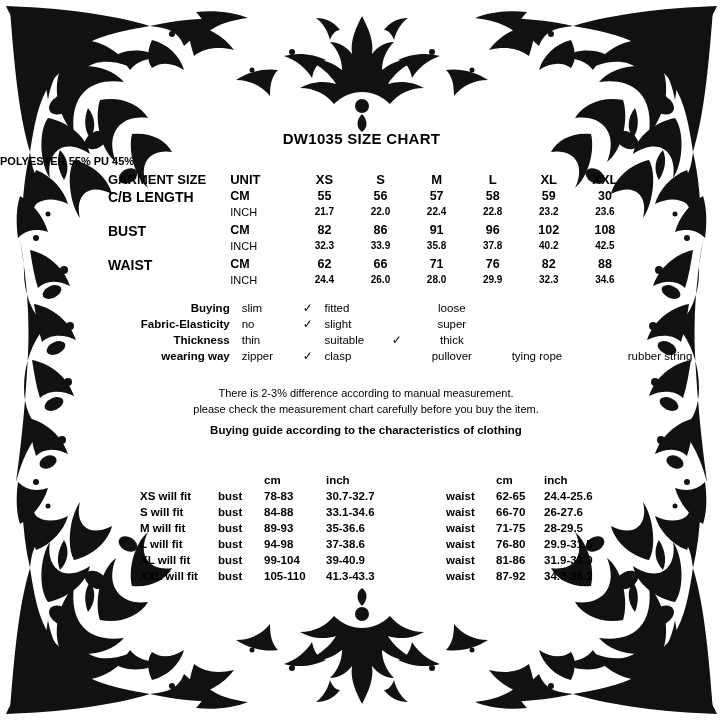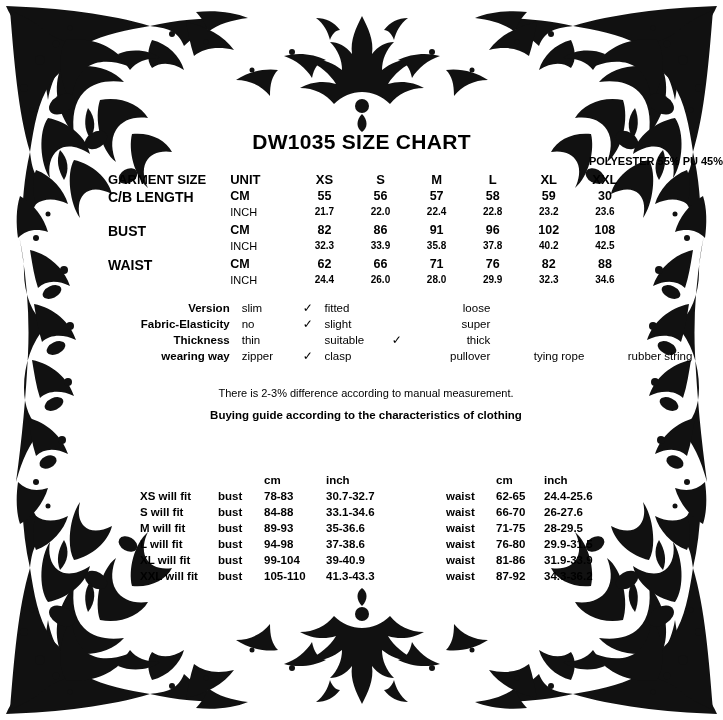"DW1035 SIZE CHART" .title { font-size: 21px -> 15px }
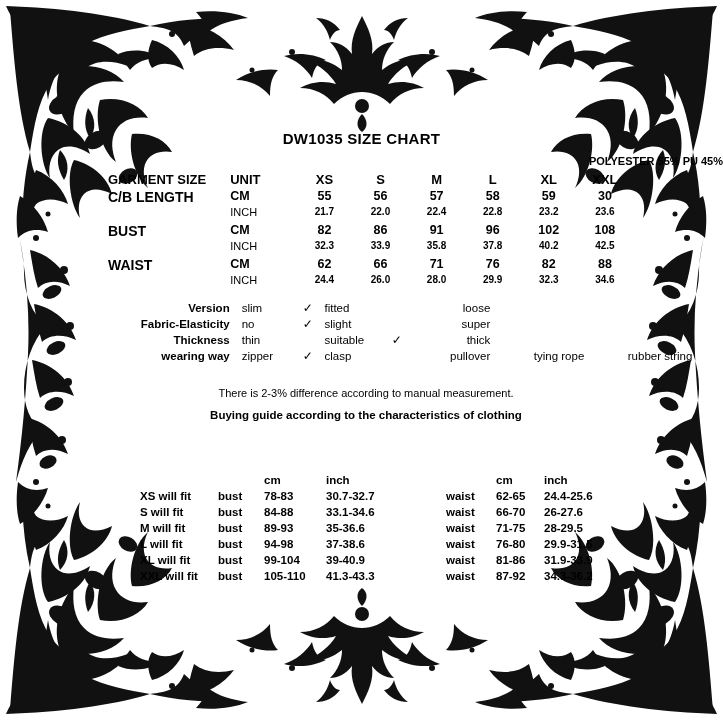"POLYESTER 55% PU 45%" .subtitle { text-align: right -> left }
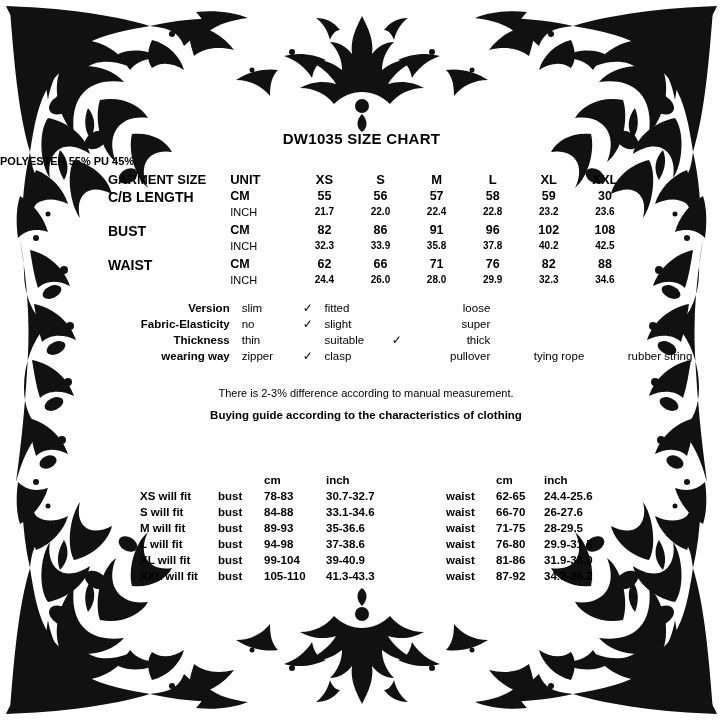"Version" td.a-label { text: Version -> Buying }
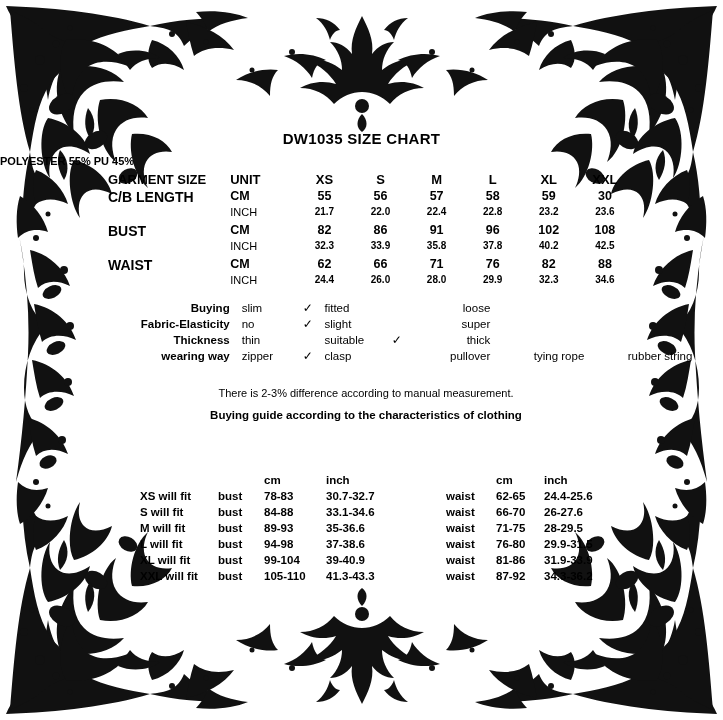"loose" table.attrs td.a-opt3 { text-align: right -> center }
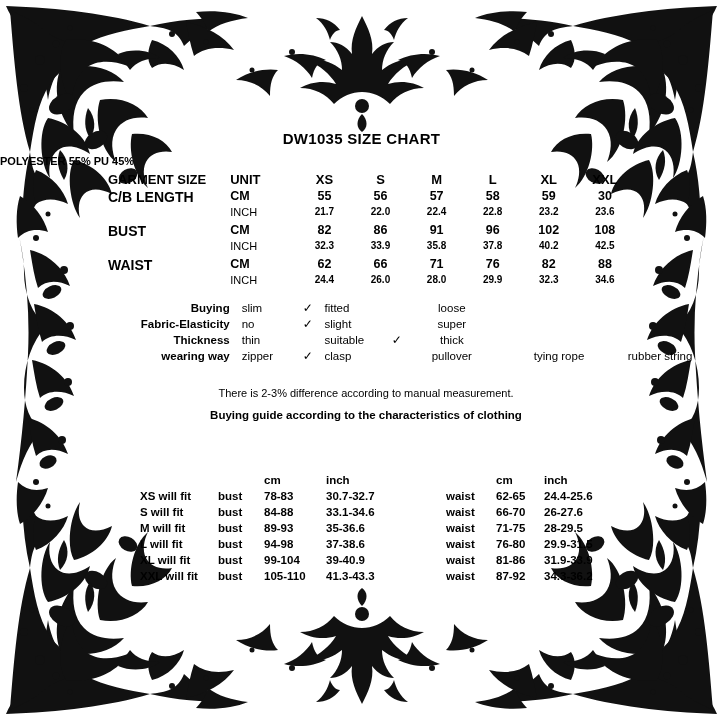"tying rope" table.attrs td.a-opt4 { text-align: center -> left }
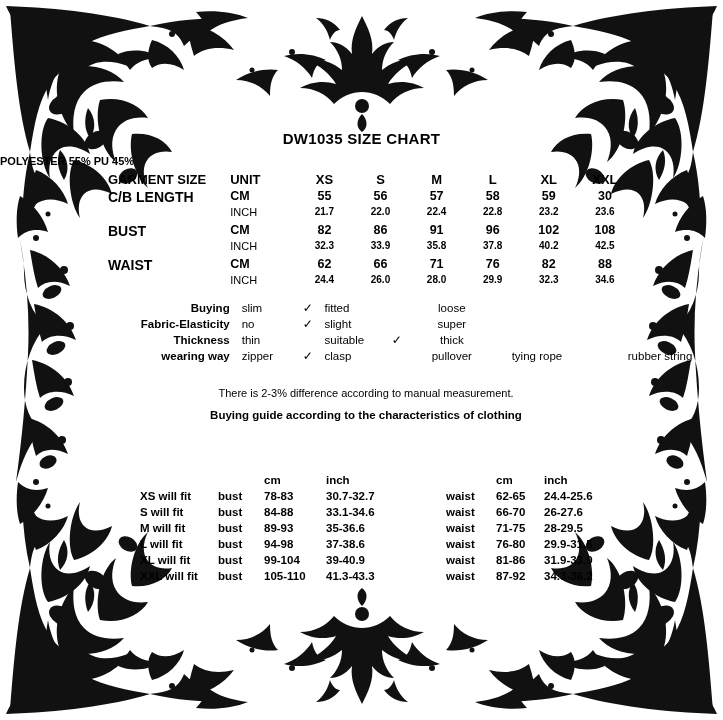"please check the measurement chart" div.n2 { html: none -> <div>please check the measurement chart carefully before you buy the item.</div> }
